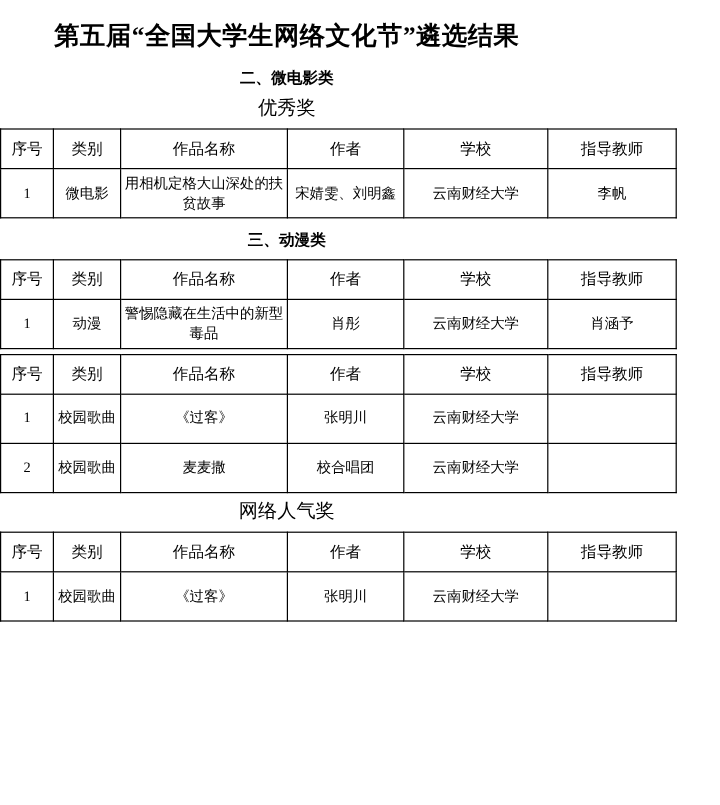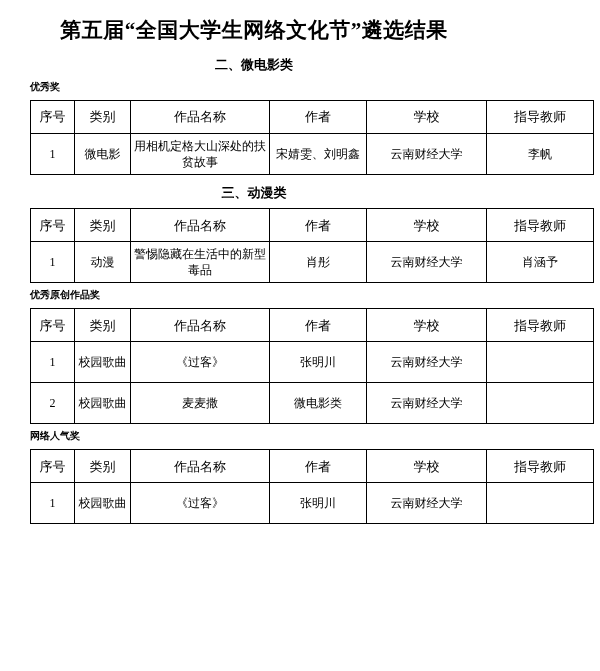"第五届“全国大学生网络文化节”遴选结果" .page { padding: 10px 18px 0 30px -> 10px 18px 0 0 }
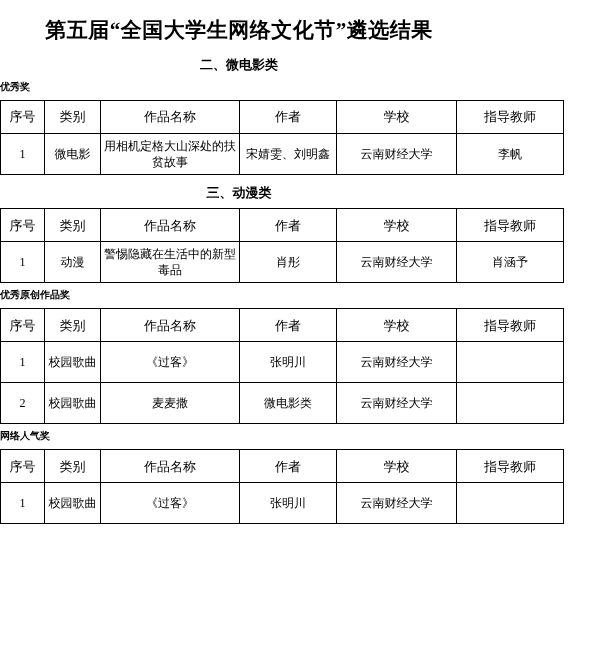"优秀奖" .award-title { font-size: 10px -> 16px; font-weight: bold -> normal; text-align: none -> center }
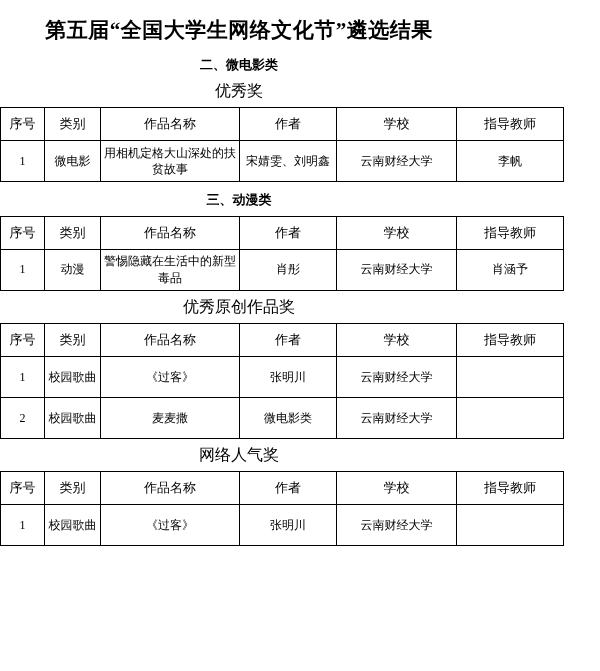"优秀原创作品奖" div.award-title { html: <div>优秀原创作品奖</div> -> none }
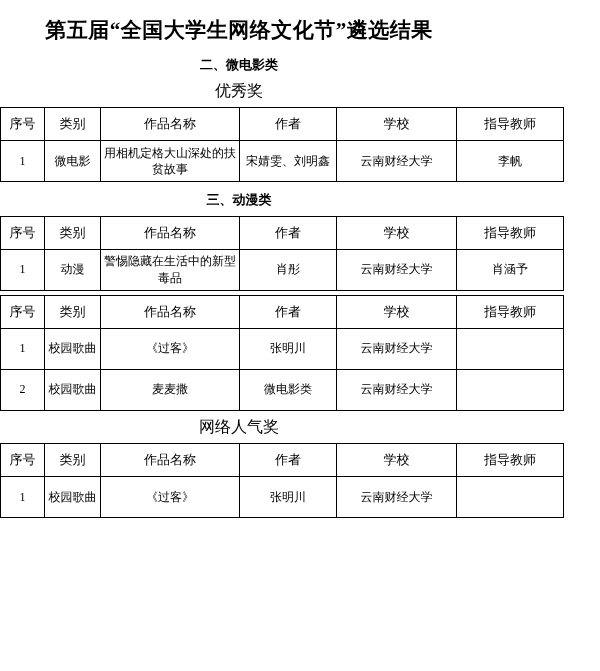"微电影类" td { text: 微电影类 -> 校合唱团 }
